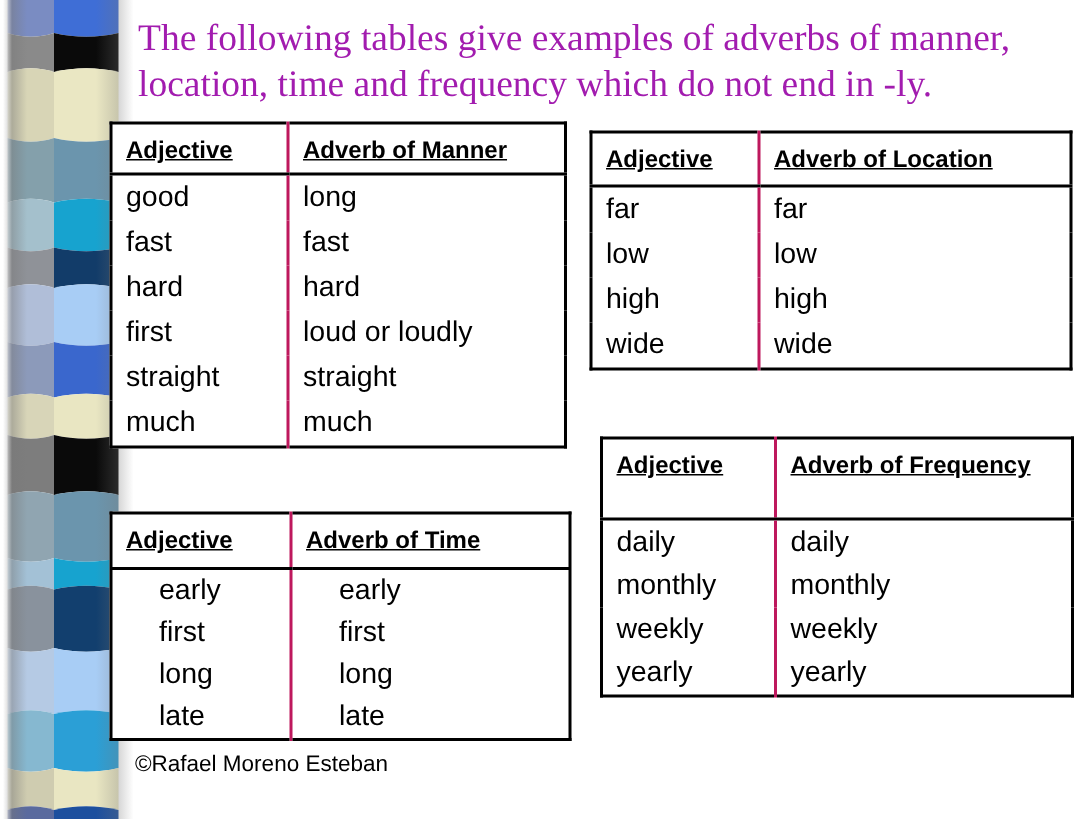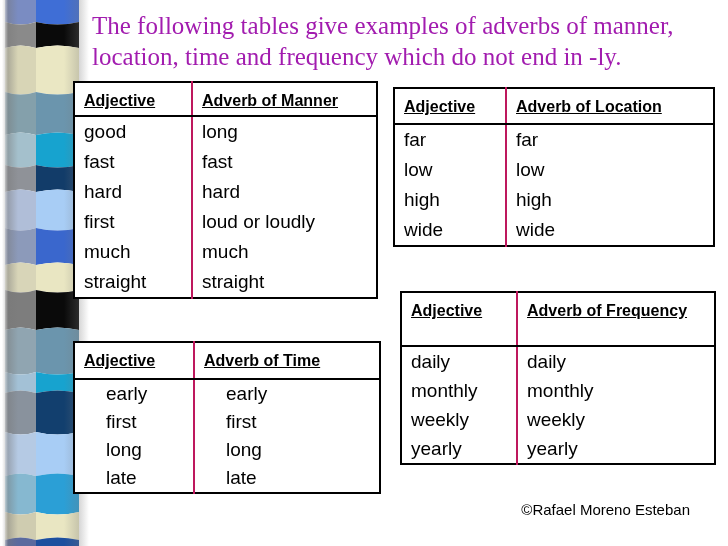"much" tr { order: before "straight" -> after "straight" }
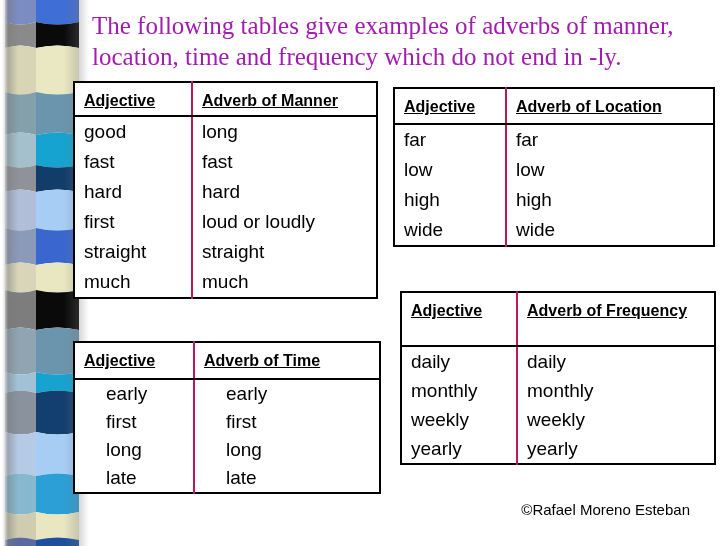"©Rafael Moreno Esteban" .footer { text-align: right -> left }
